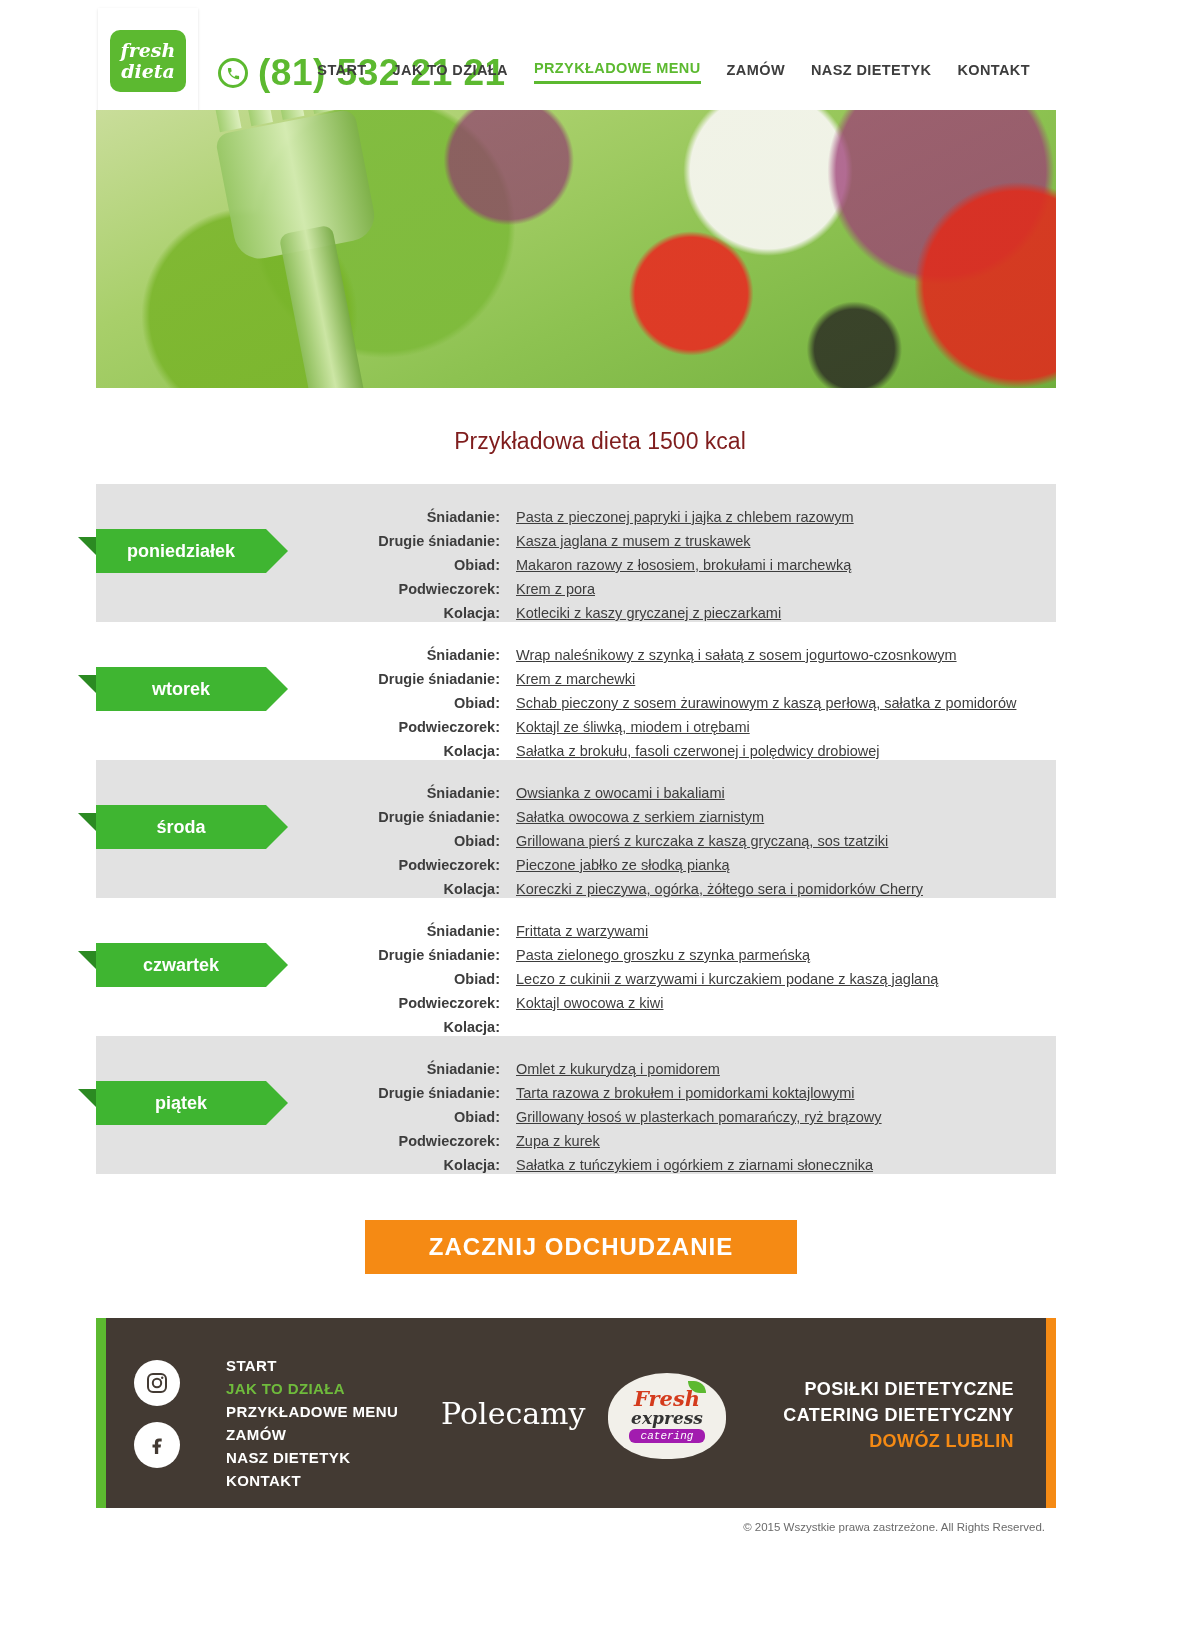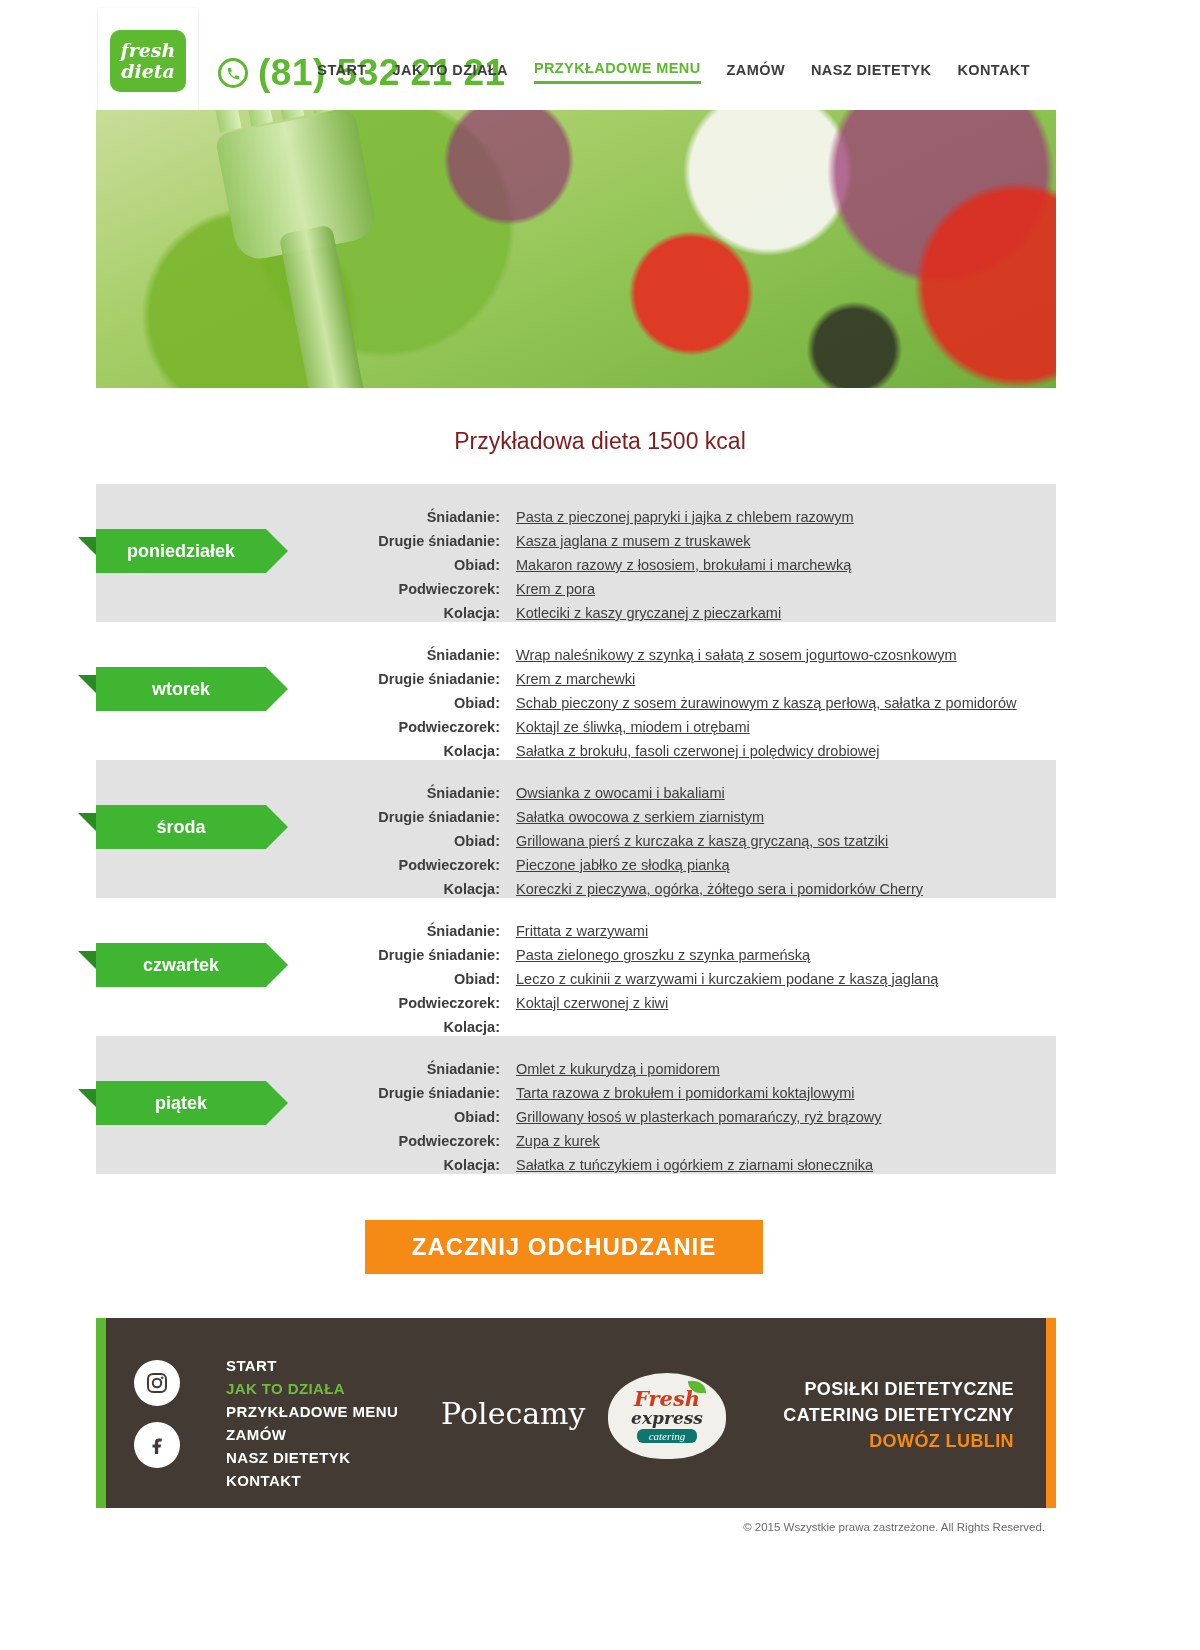"Koktajl czerwonej z kiwi" div.meal-desc { text: czerwonej -> owocowa }
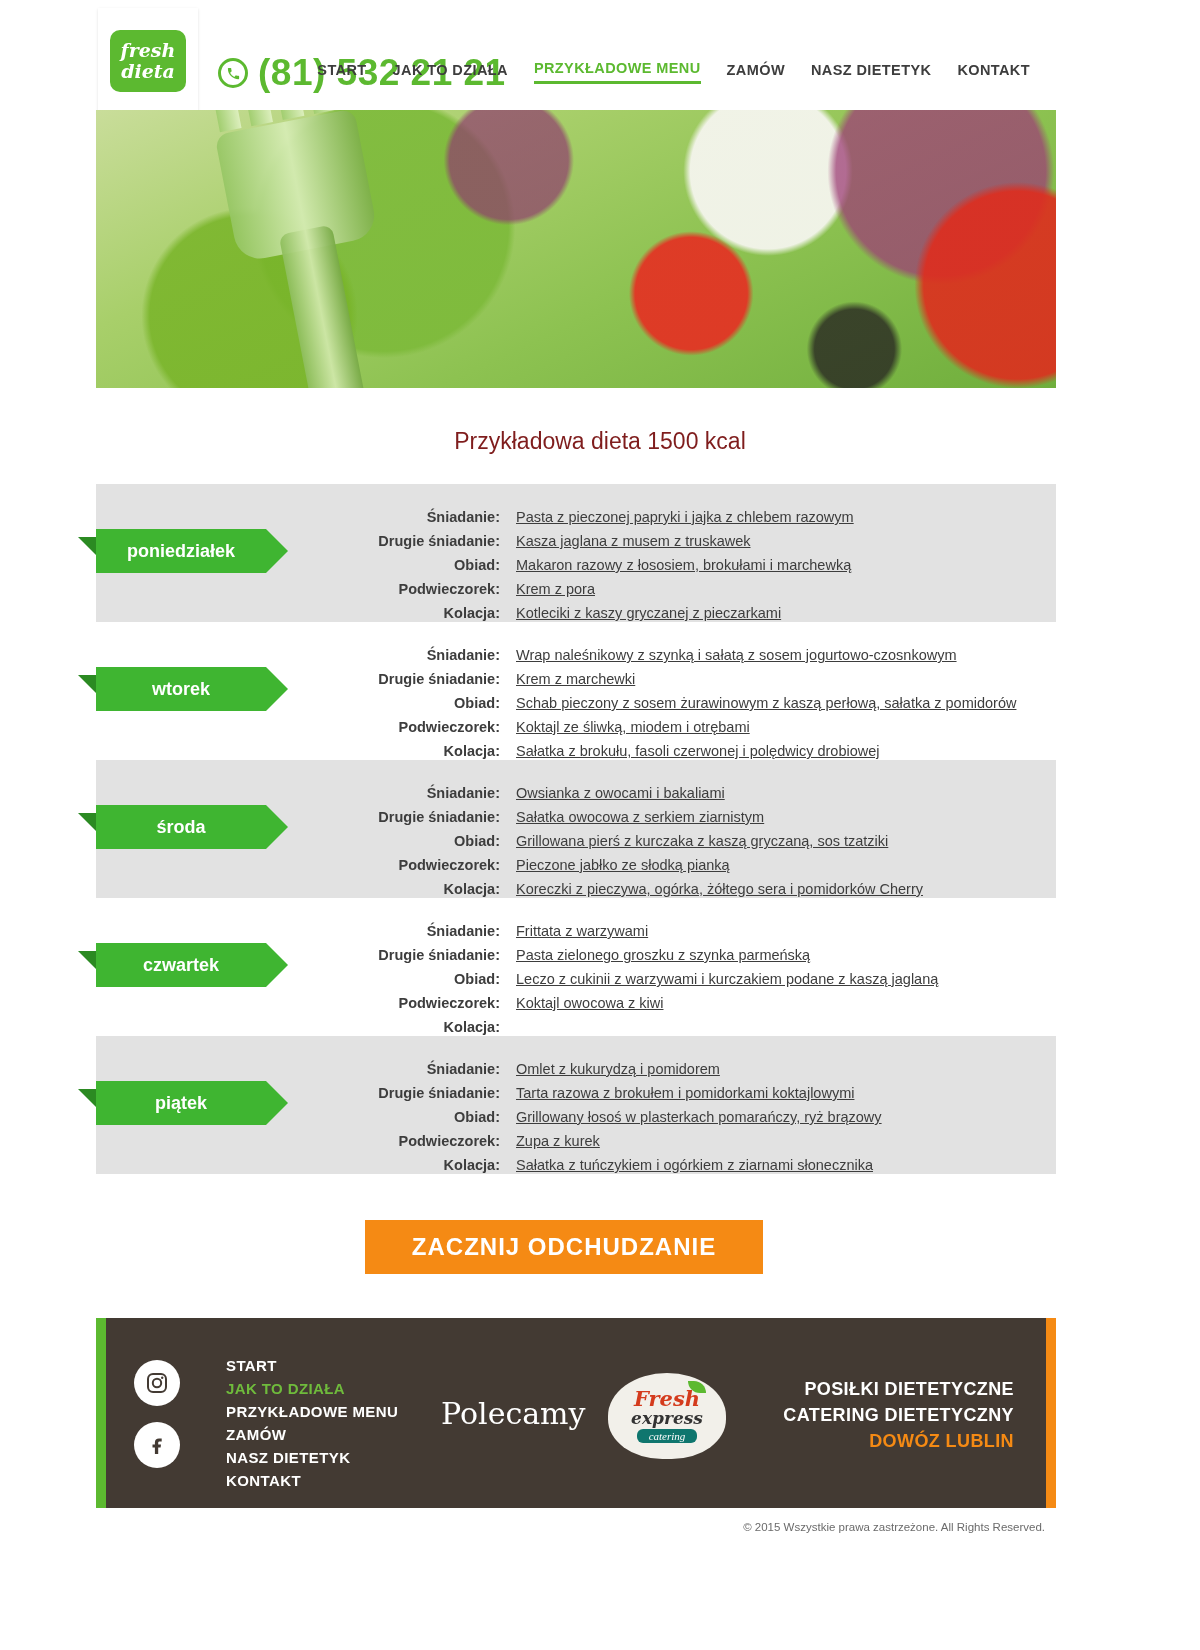"ZACZNIJ ODCHUDZANIE" .cta { width: 398px -> 432px }
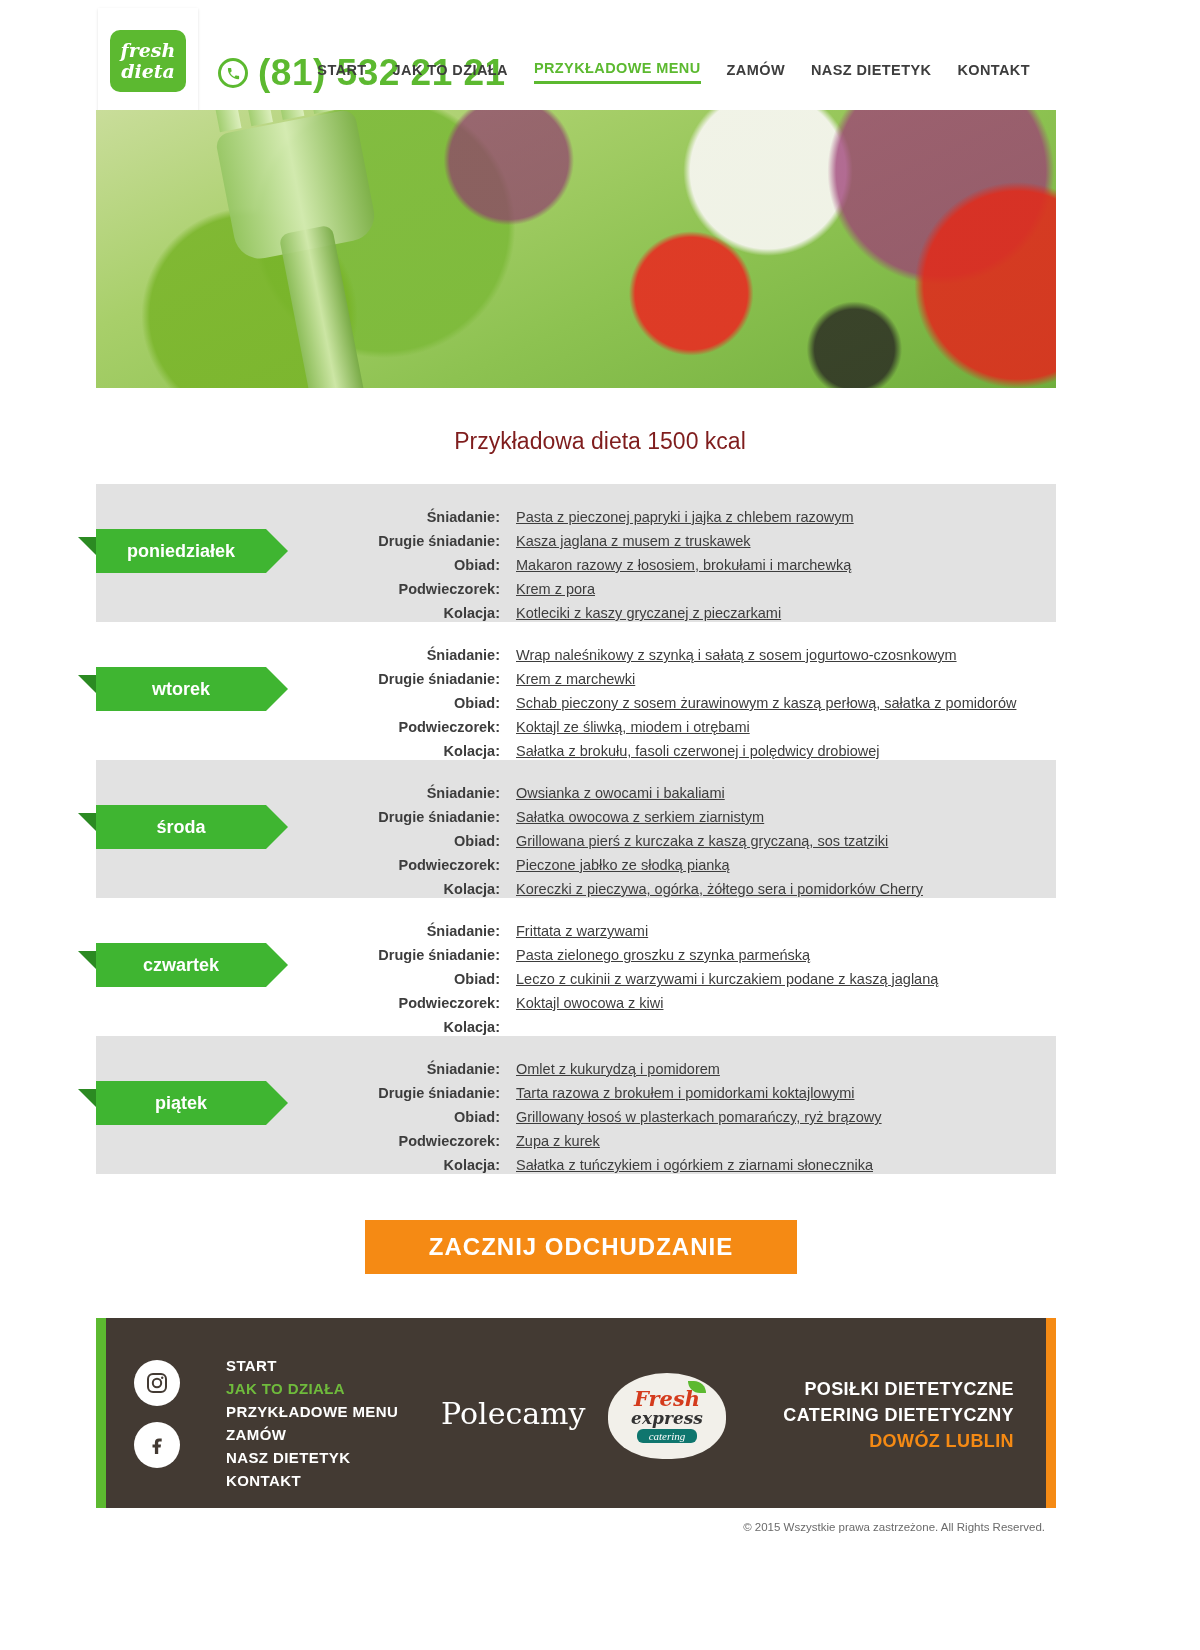"catering" .fe-catering { background: #0f766e -> #a21caf; font-family: Liberation Serif, serif -> Liberation Mono, monospace }
